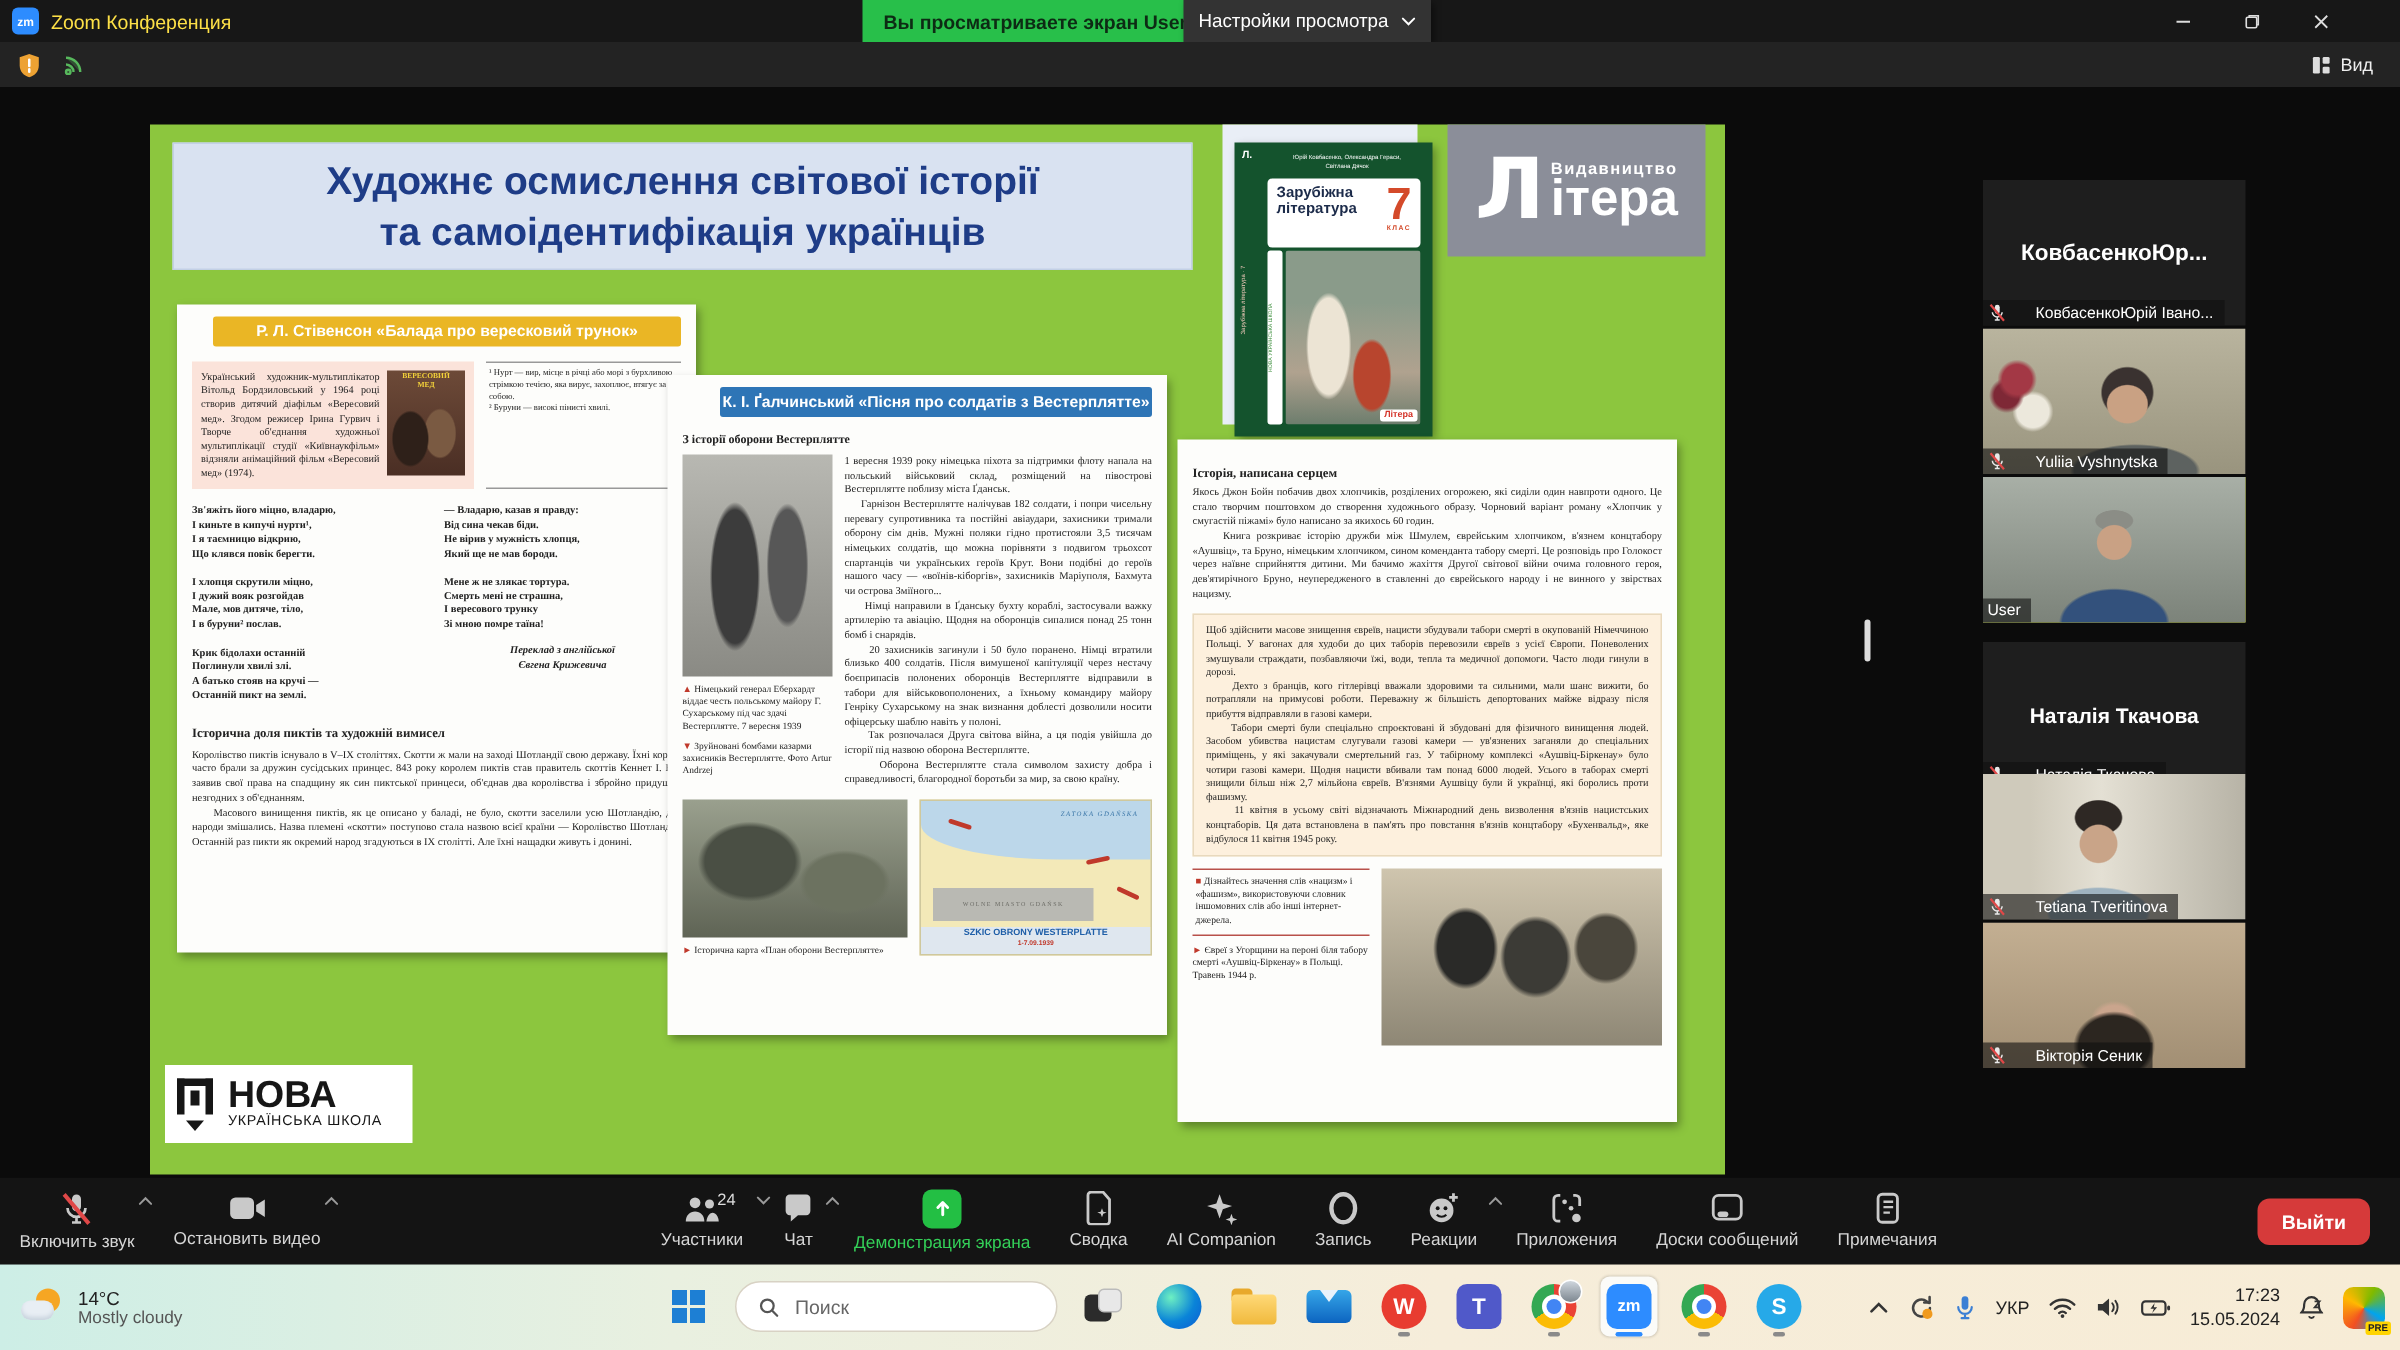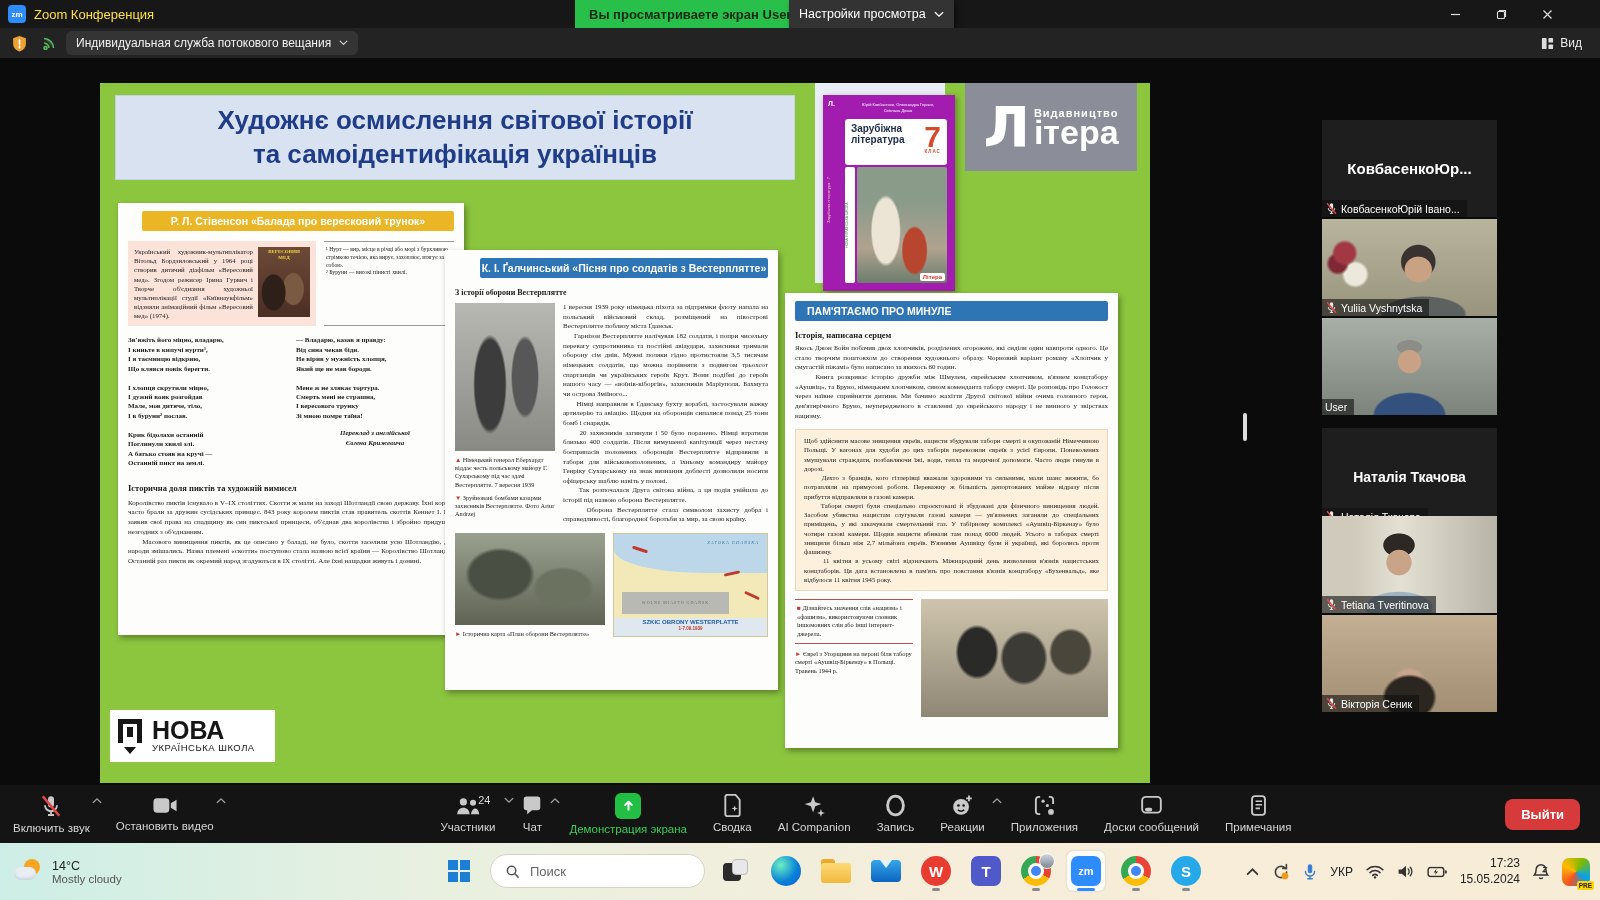"Индивидуальная служба потокового вещания" div { html: <div> <span>Индивидуальная служба потокового вещания</span> <svg> <use></use> </svg> </div> -> none }
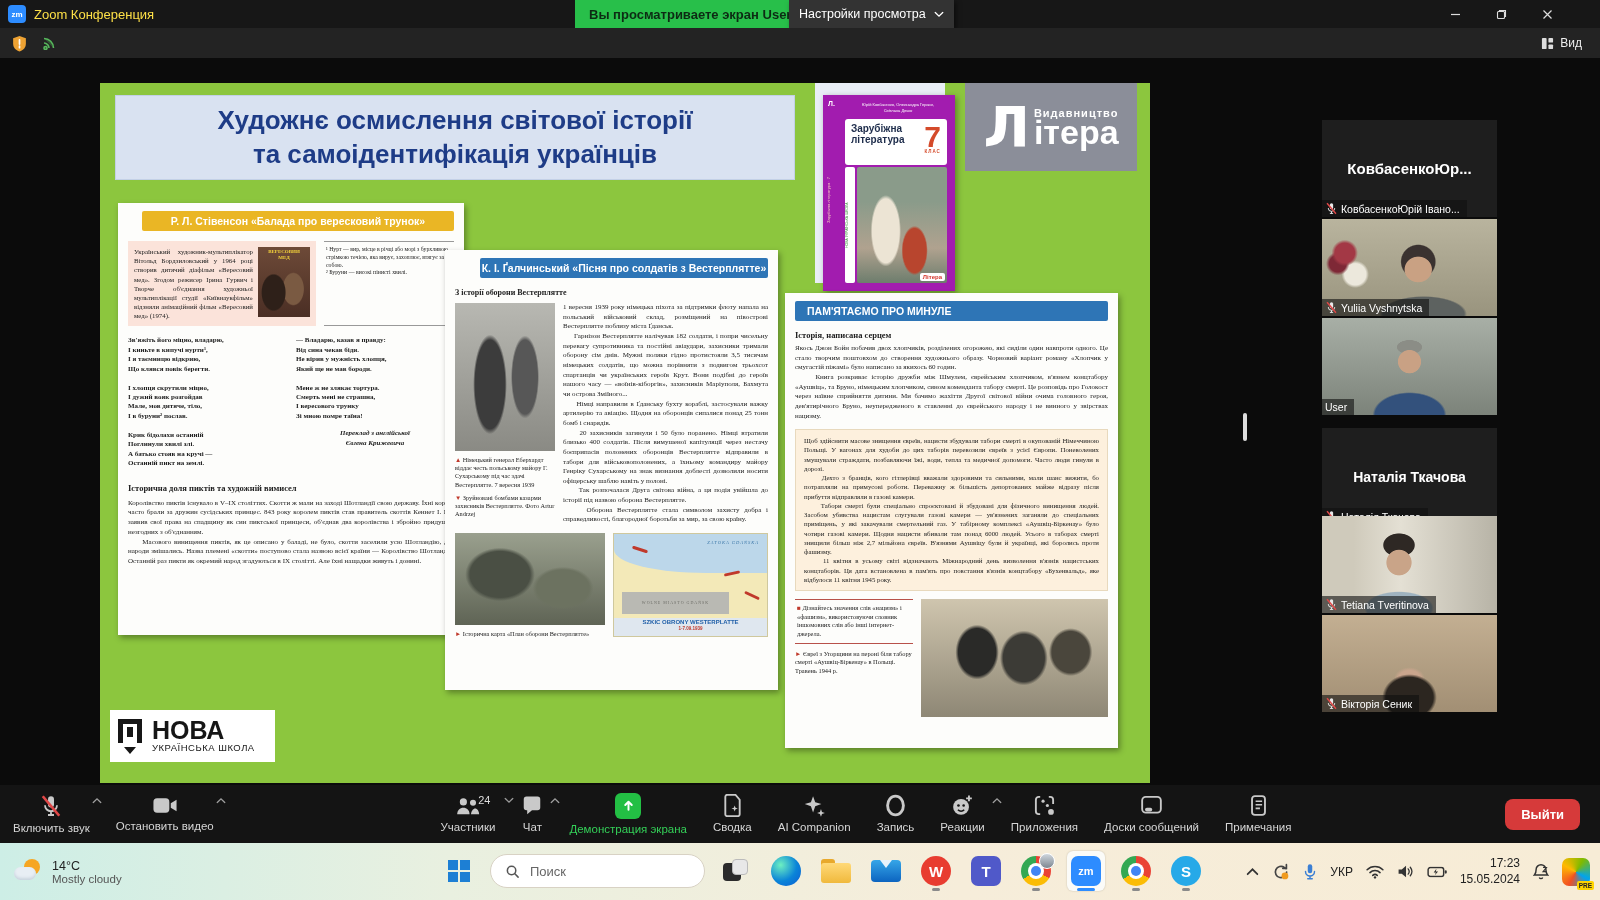"Зарубіжна" #bookcover { background: #a21caf -> #14532d }
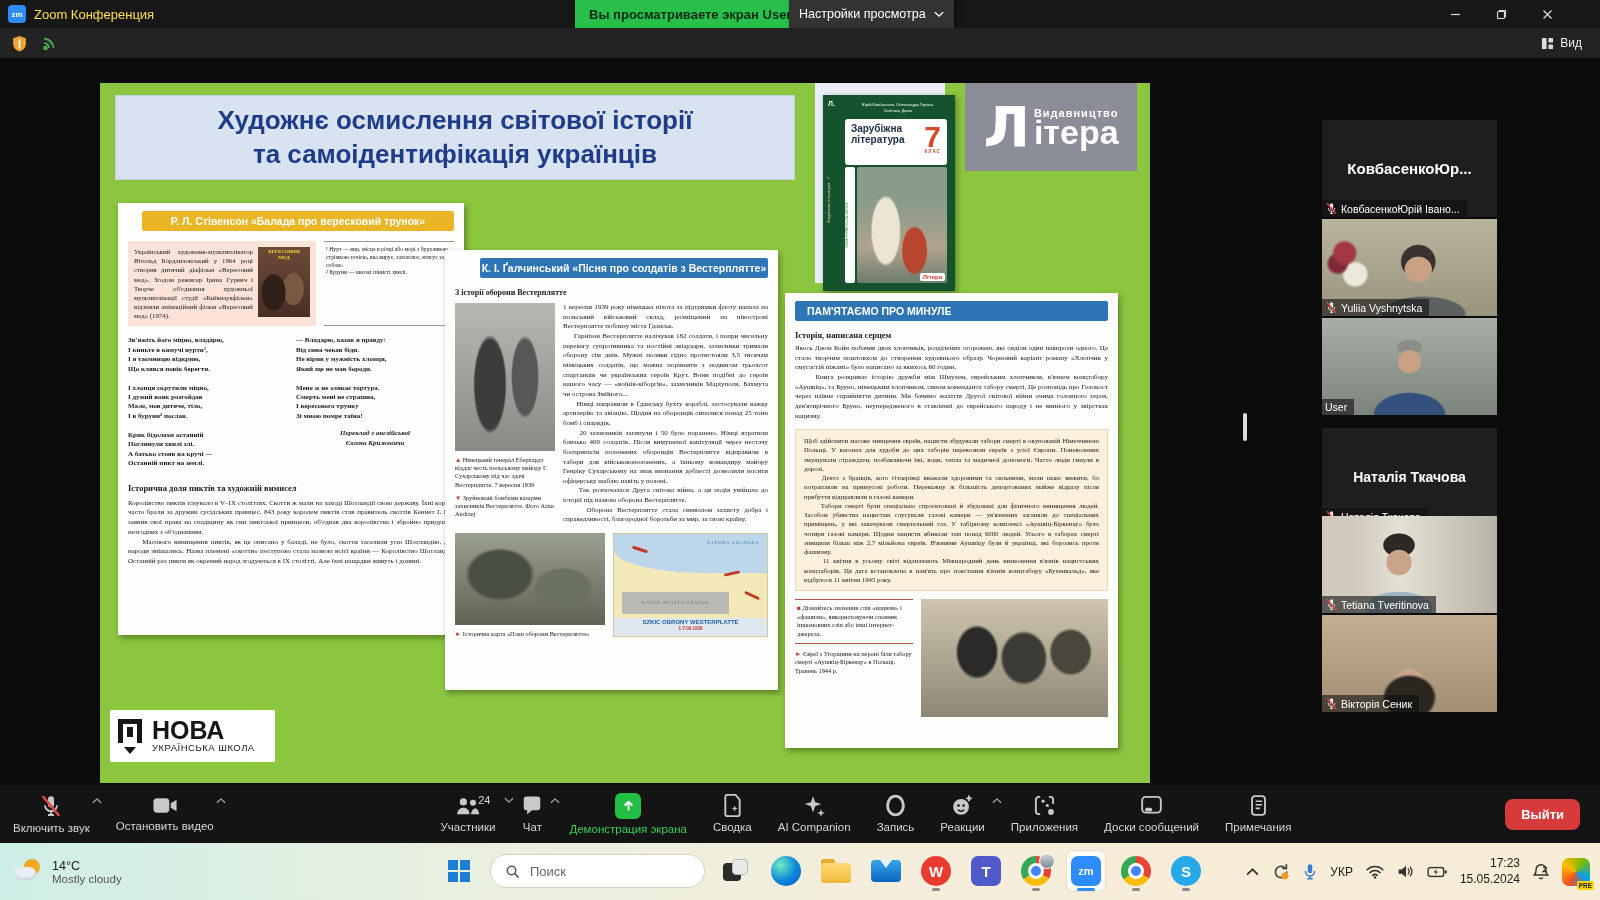"КовбасенкоЮрій Івано..." .plabel { gap: 3px -> 19px }
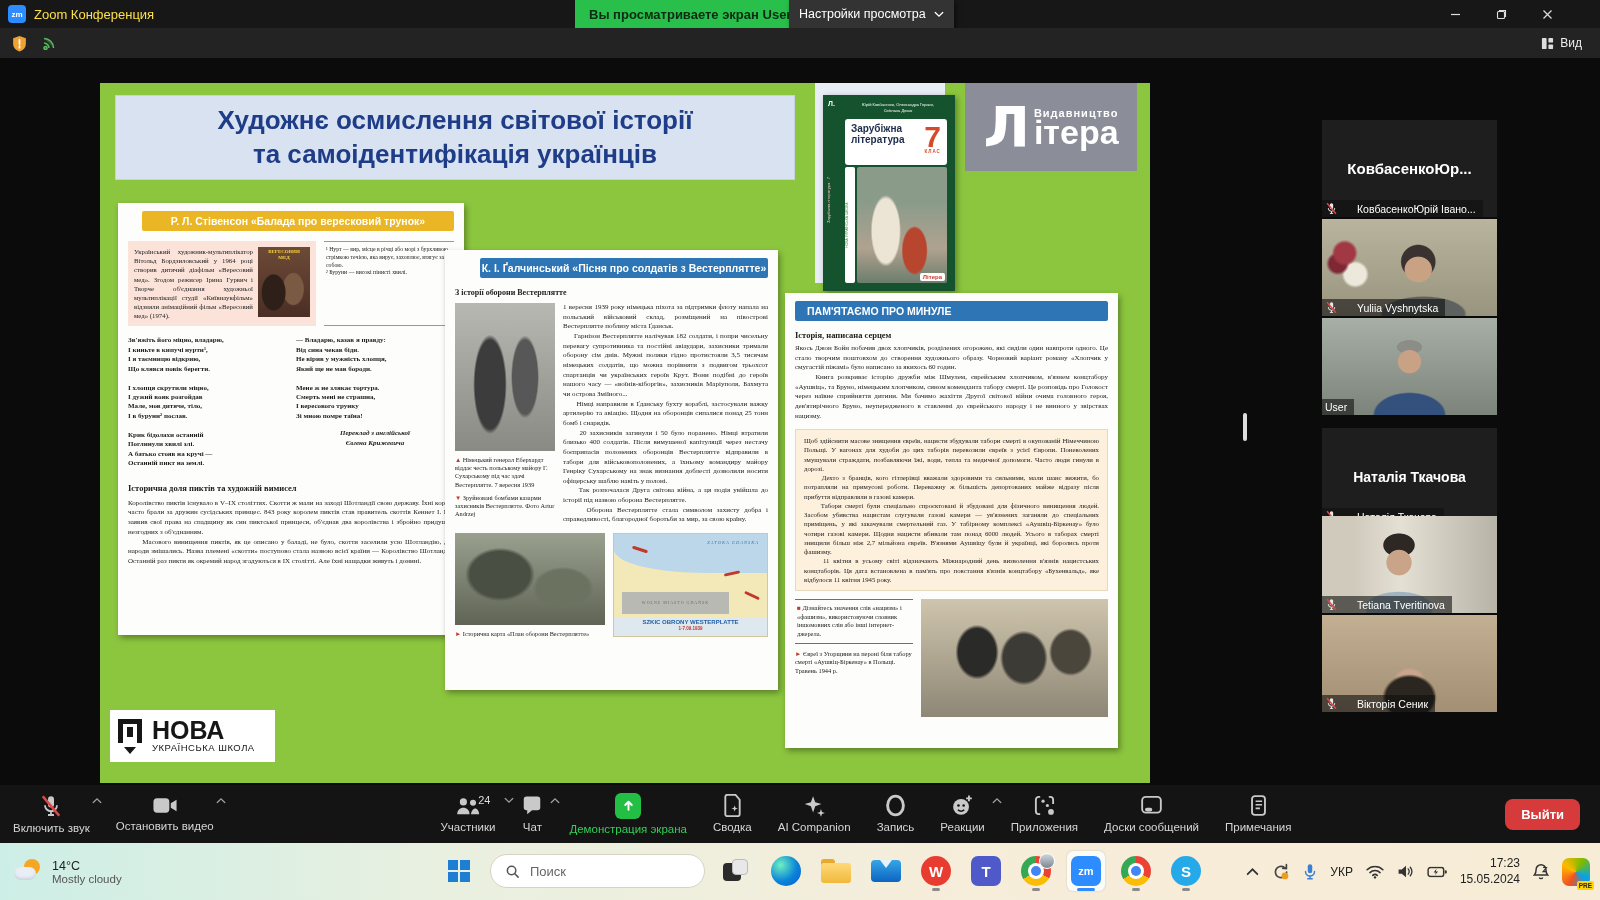"ПАМ'ЯТАЄМО ПРО МИНУЛЕ" div.band { html: <div>ПАМ'ЯТАЄМО ПРО МИНУЛЕ</div> -> none }
